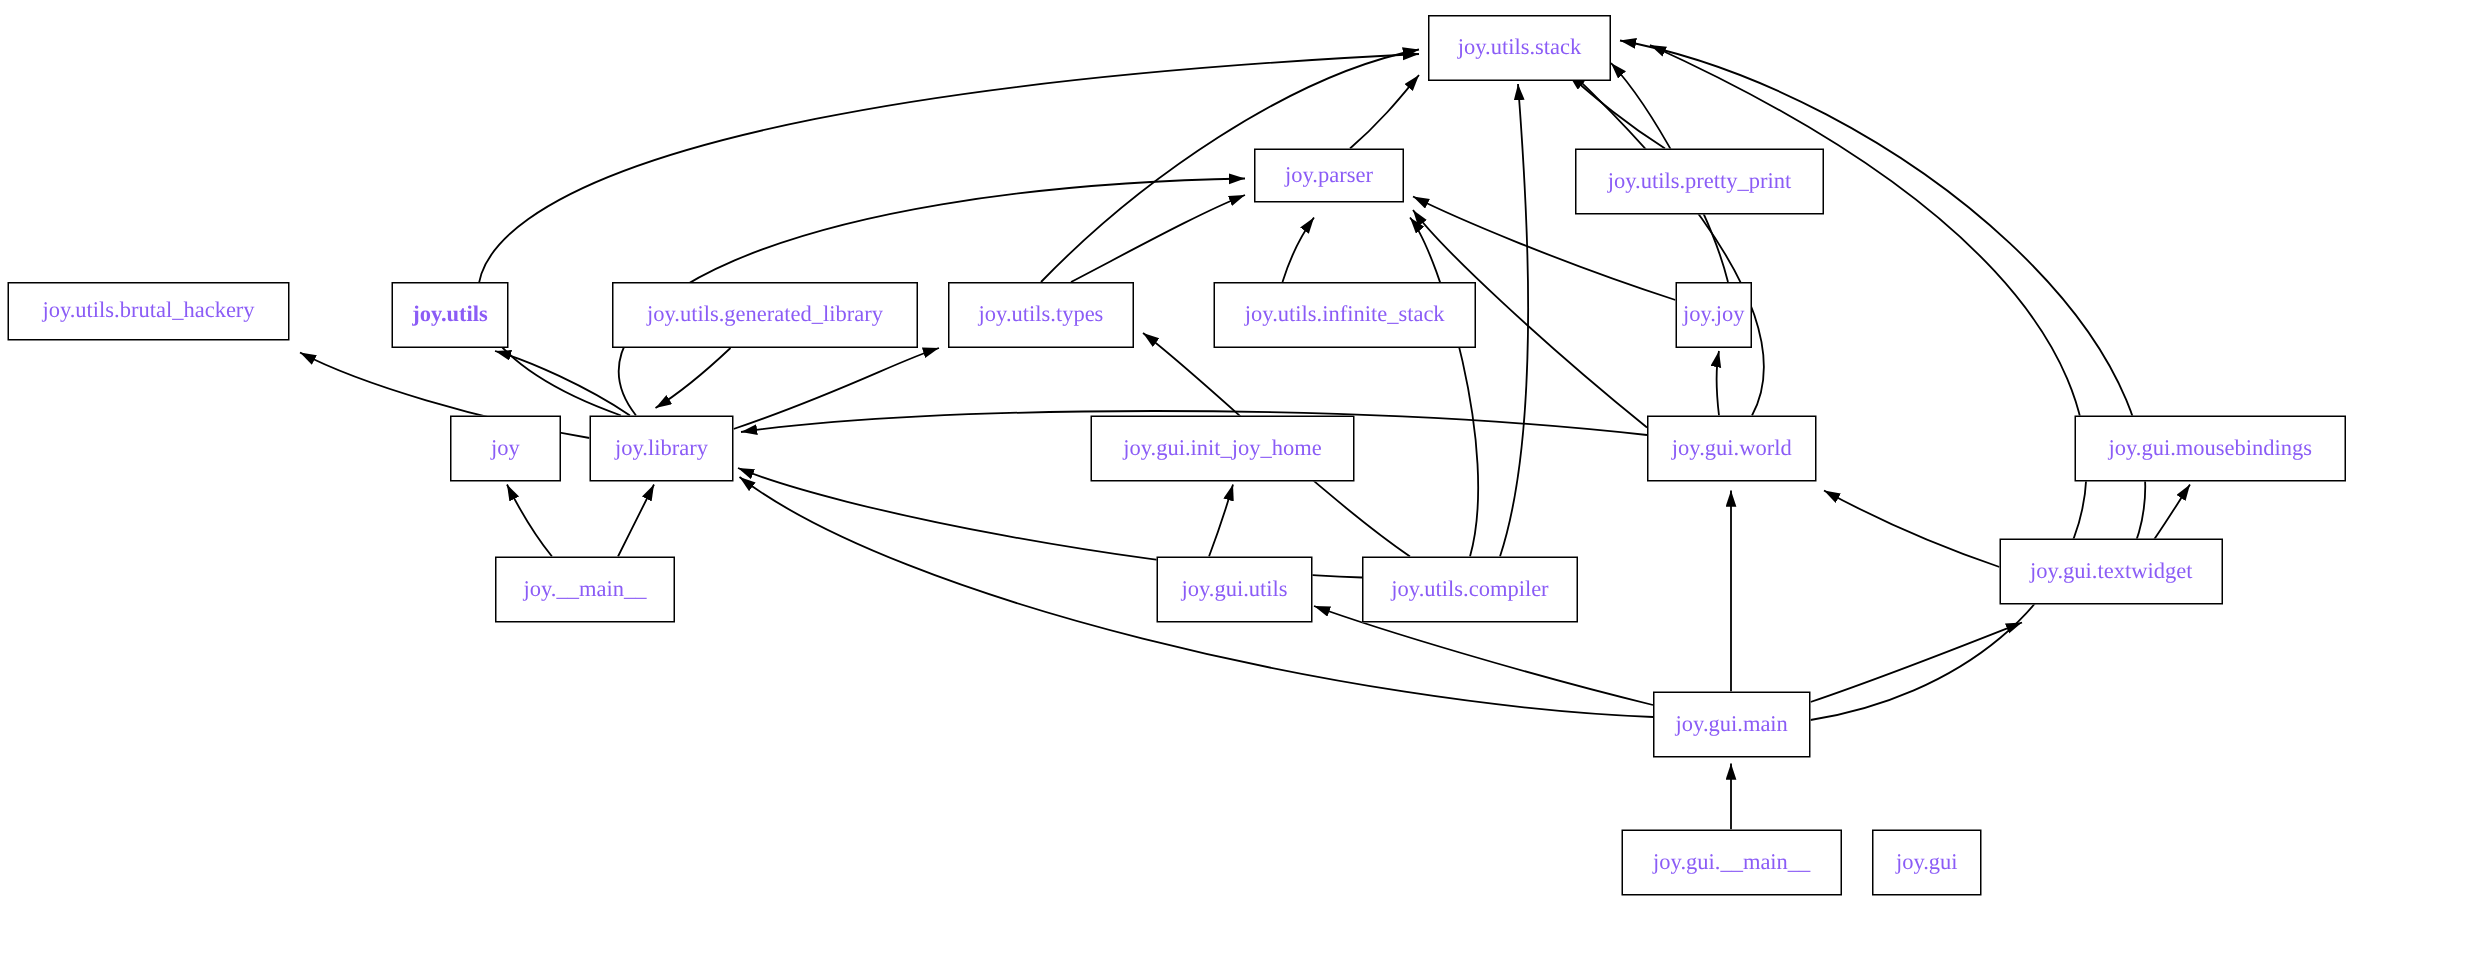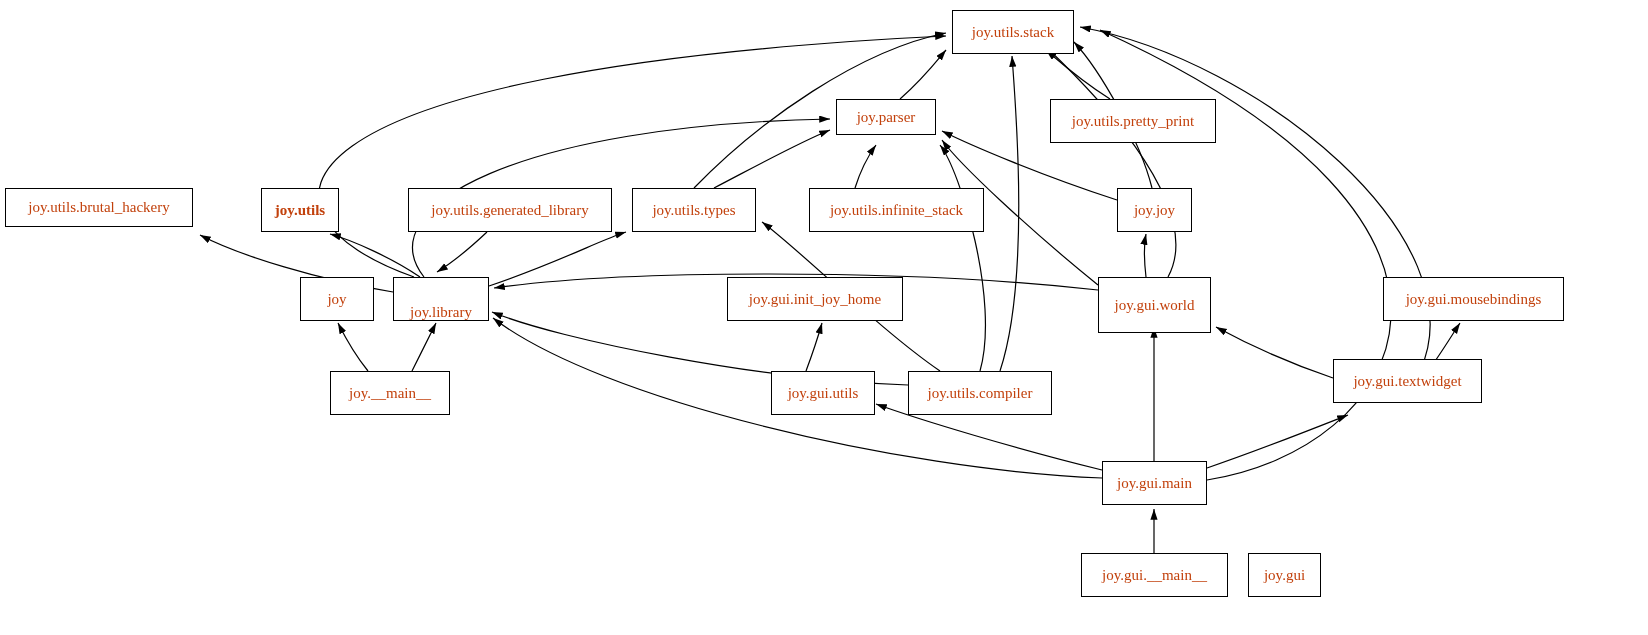"joy.utils.stack" .node { color: #c2410c -> #8b5cf6 }
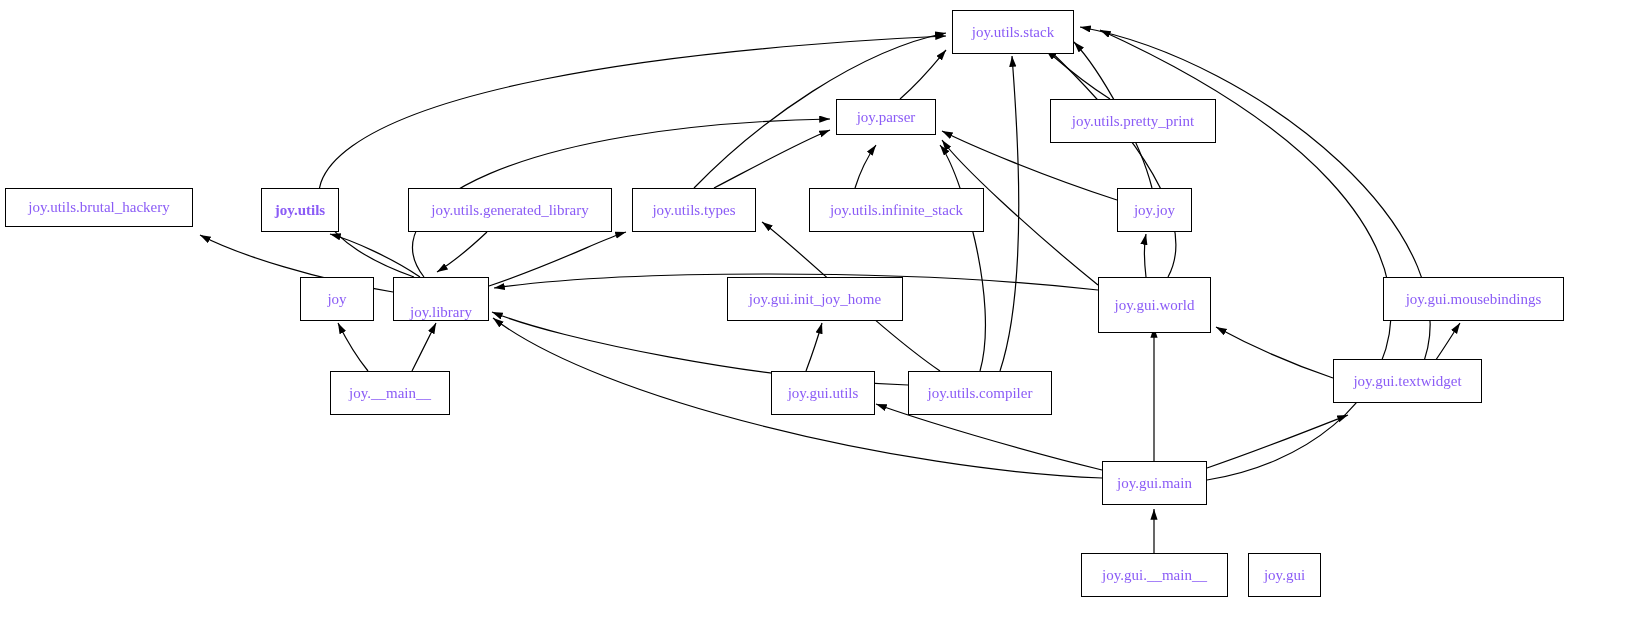"joy.joy" div.node { width: 75px -> 51px }
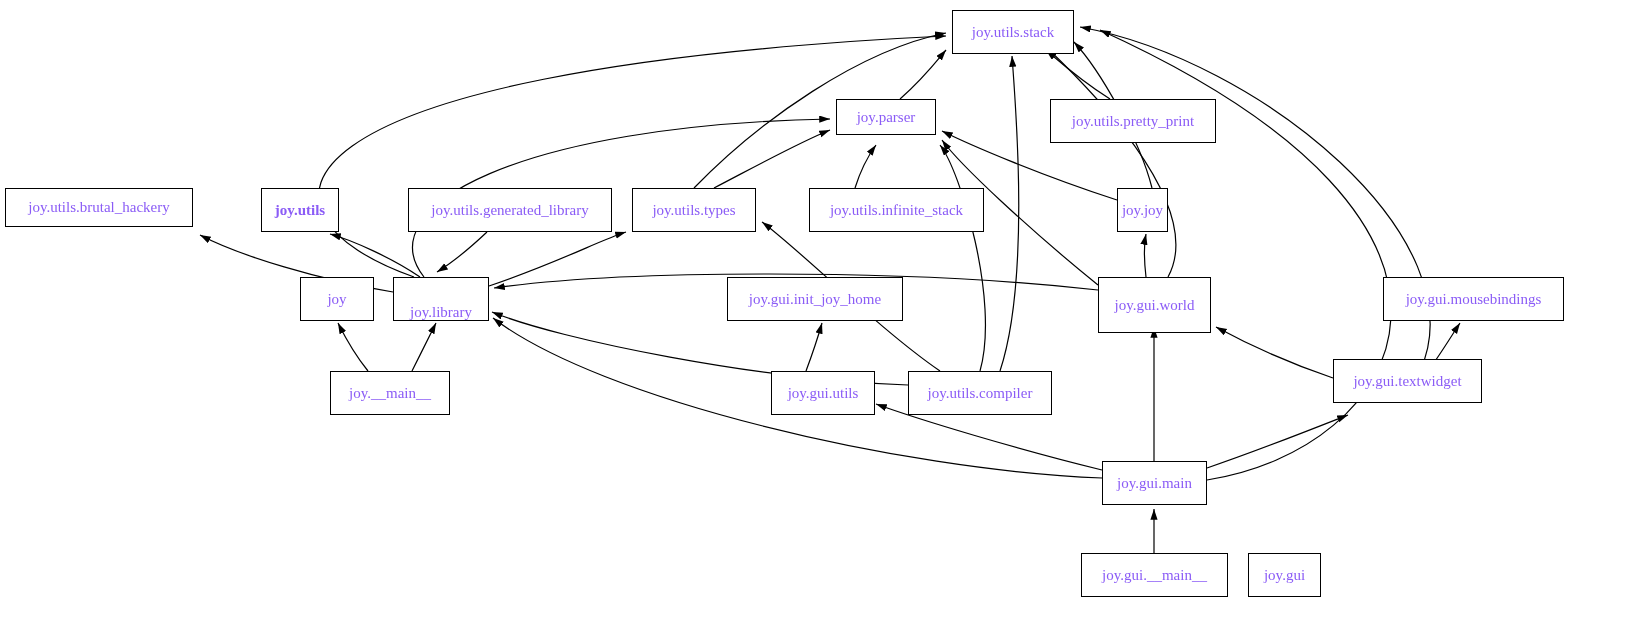"joy.library" div.node { align-items: flex-end -> none }
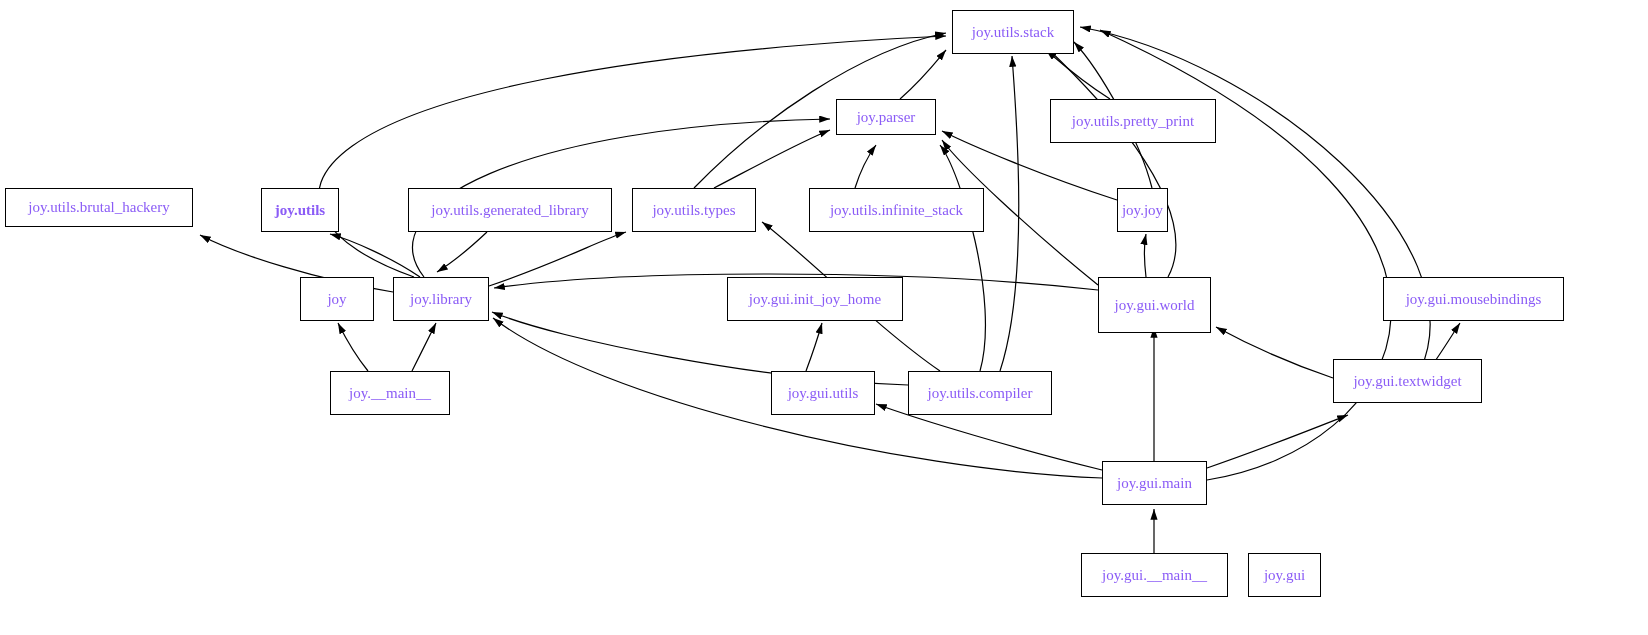"joy.gui.world" div.node { height: 56px -> 44px }
